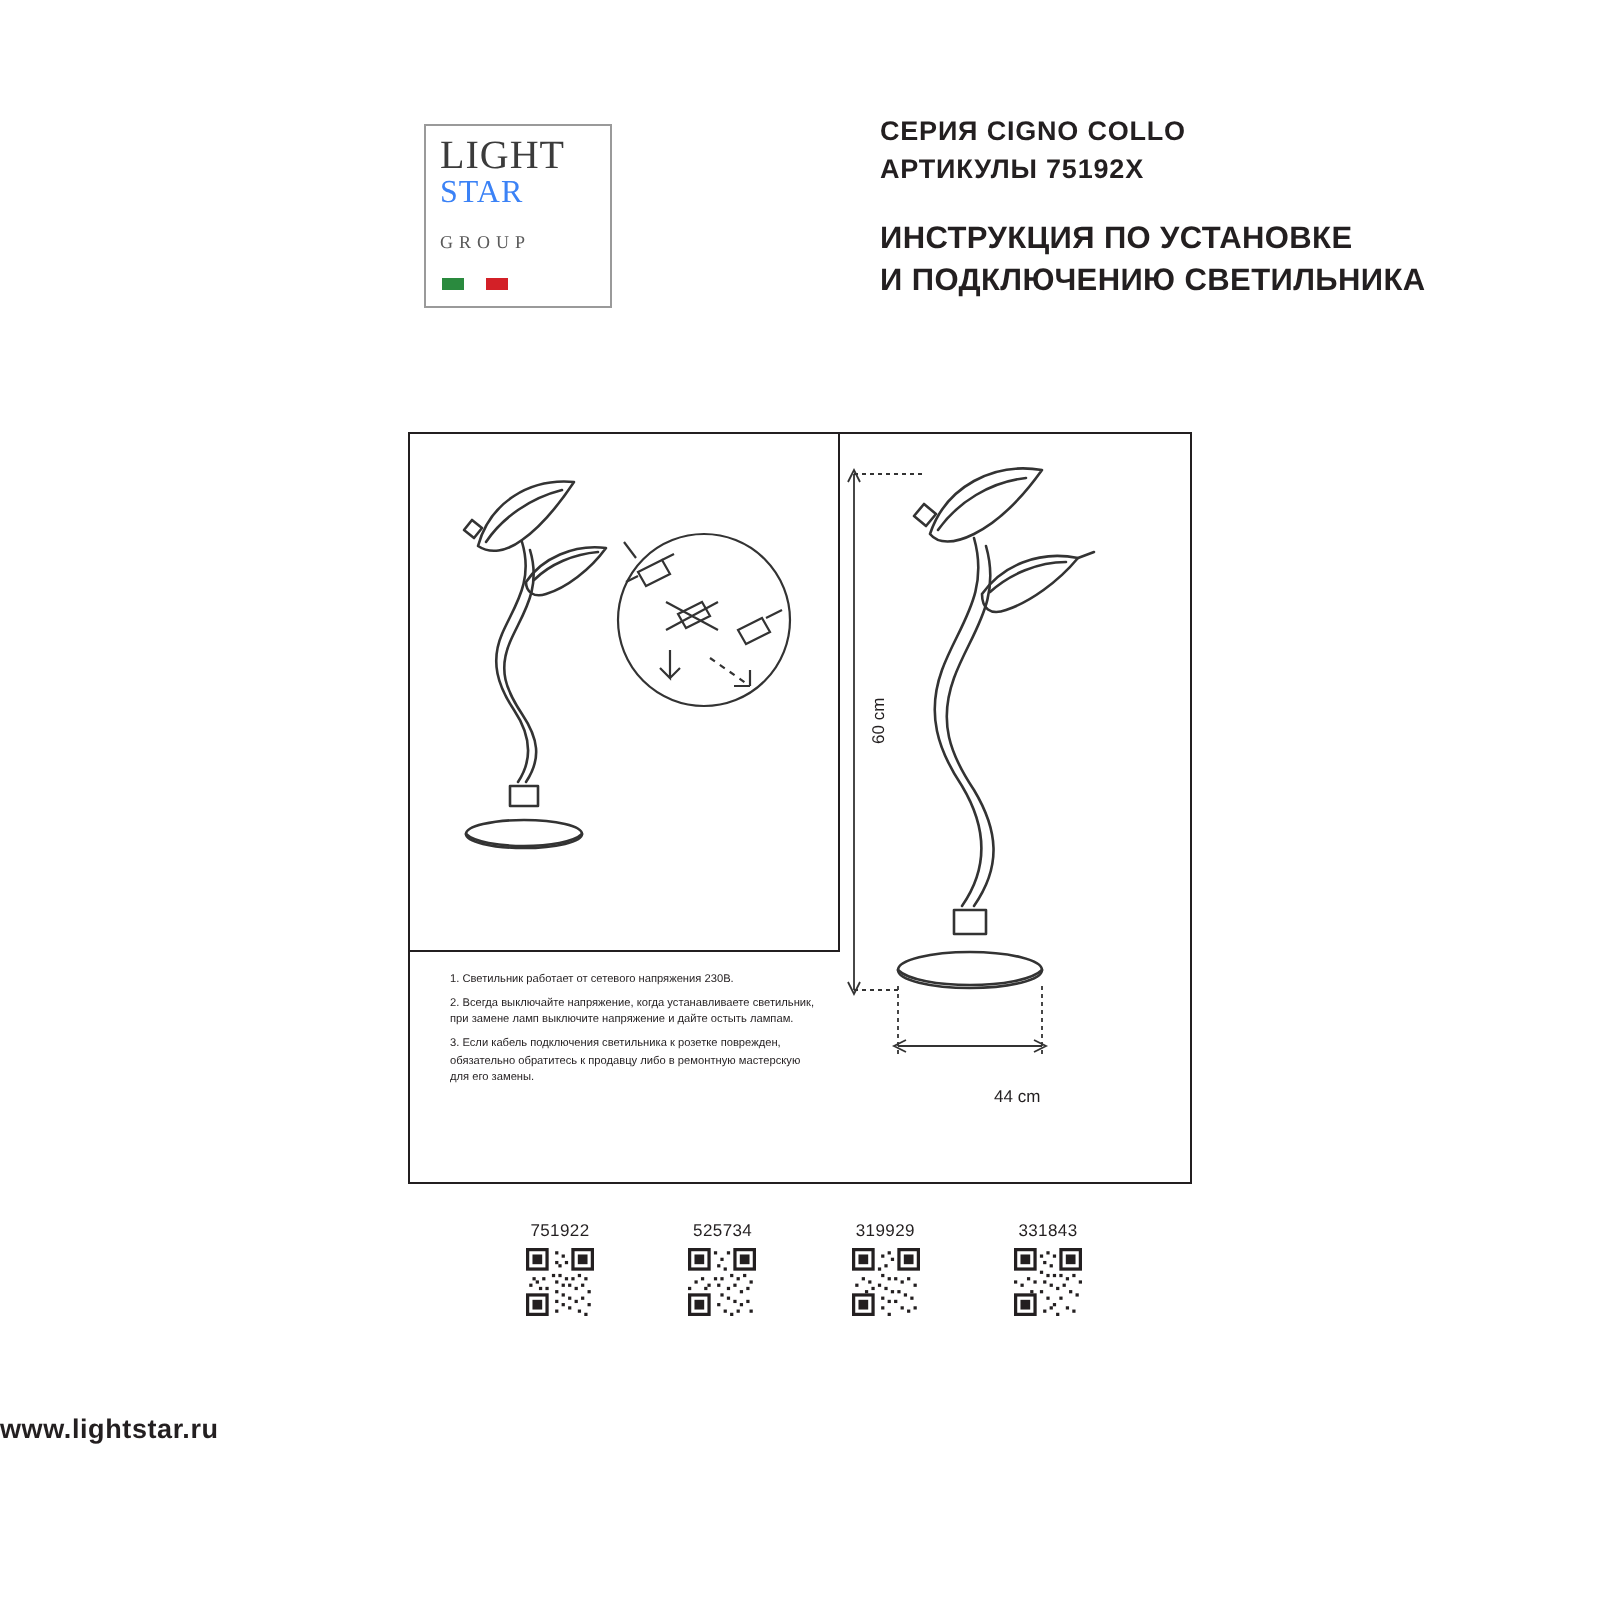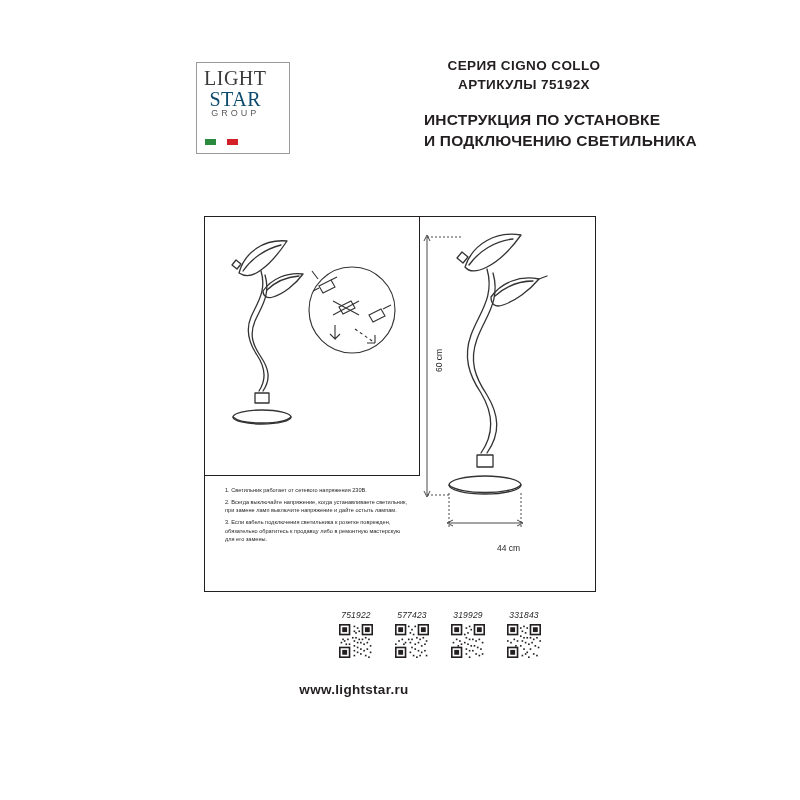"LIGHT" .header { left: 196px -> 212px; text-align: center -> none }
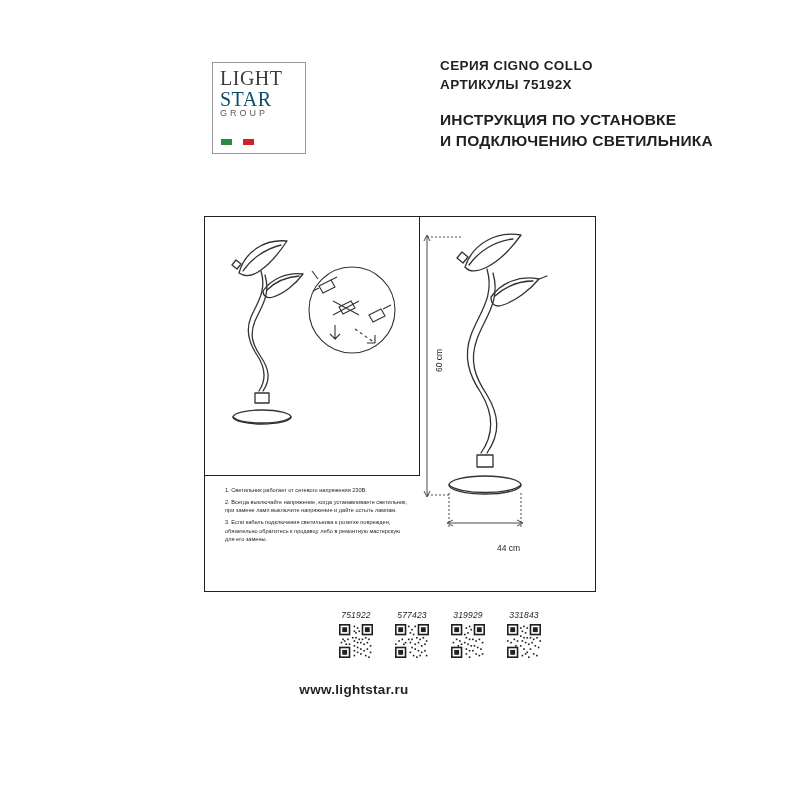"STAR" .logo-star { color: #0c4a6e -> #3b82f6; font-size: 20px -> 16px }
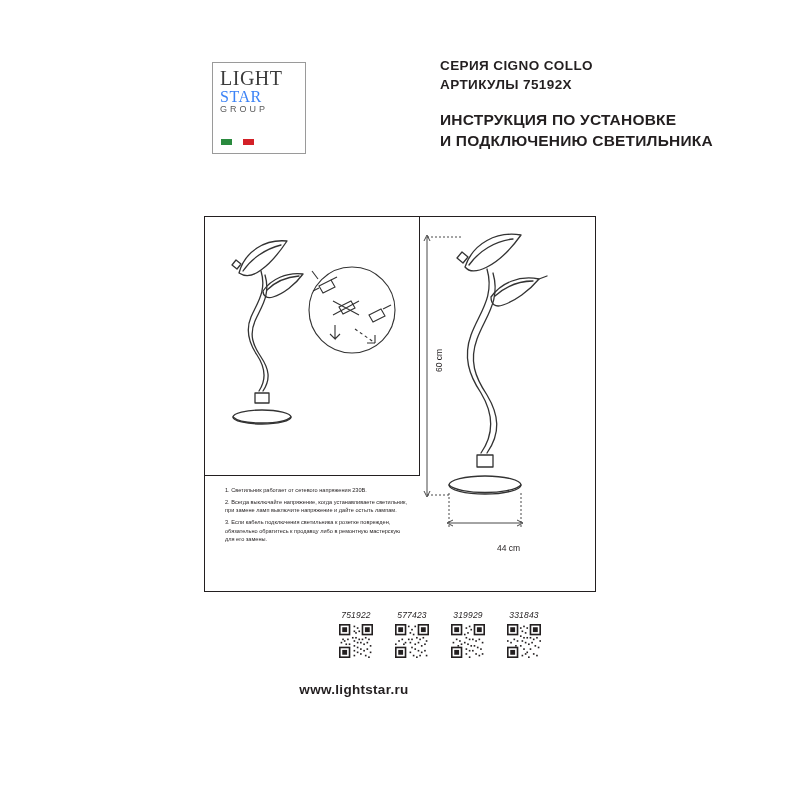"GROUP" .logo-group { font-family: Liberation Sans, sans-serif -> Liberation Serif, serif; margin-top: 0 -> 12px }
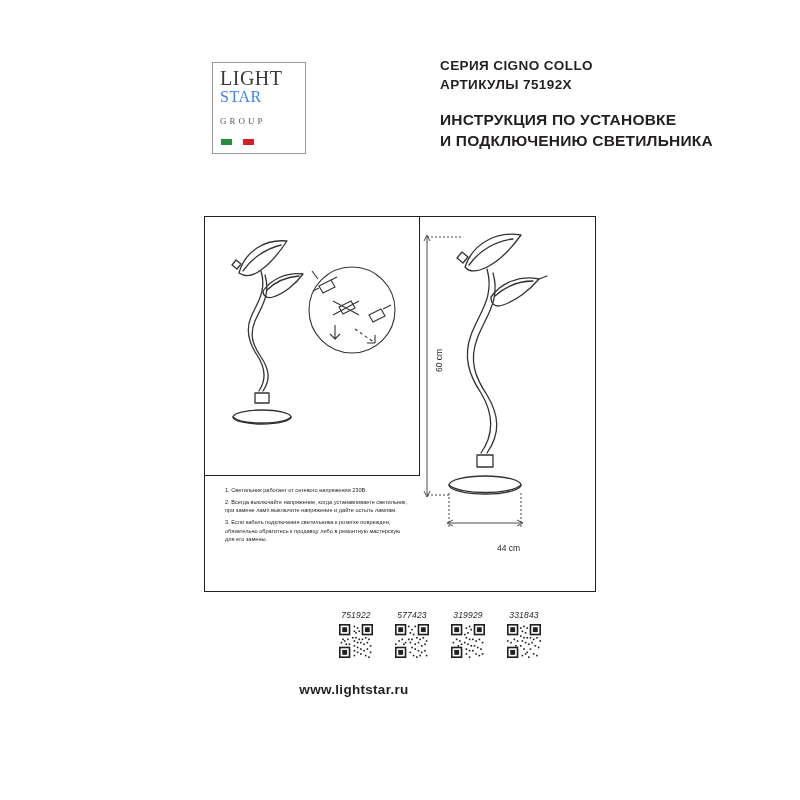"751922" .qr-row { font-style: italic -> none; justify-content: flex-end -> space-between }
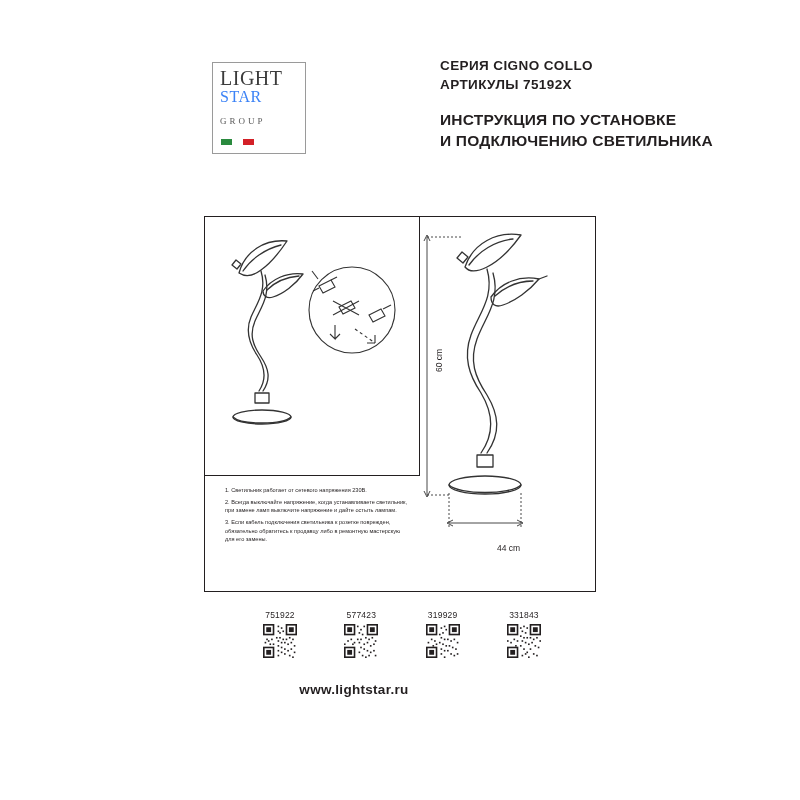"577423" div.qr-code-label { text: 577423 -> 525734 }
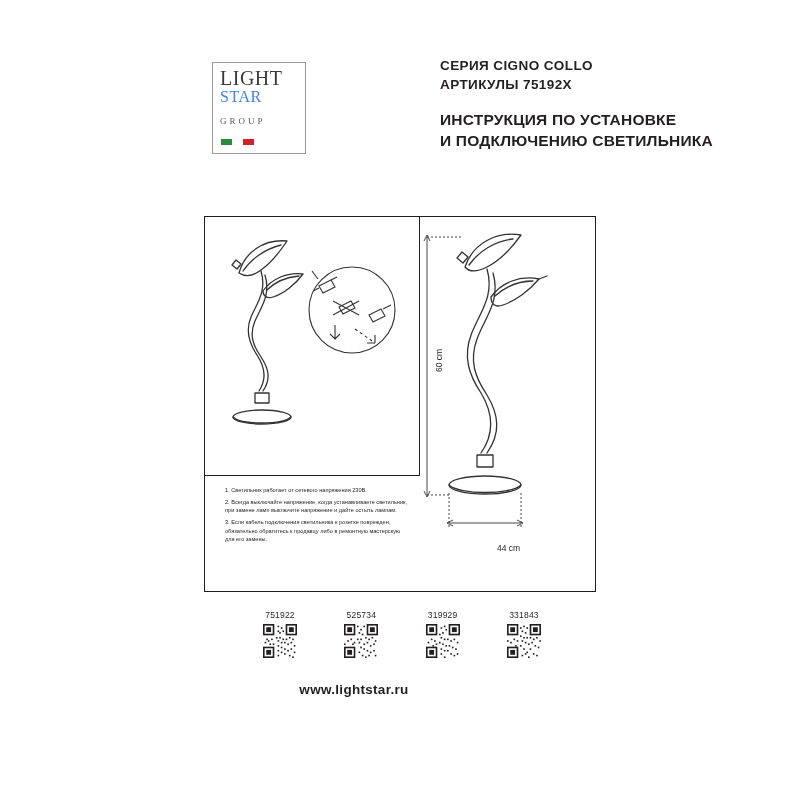"www.lightstar.ru" .footer { text-align: center -> none; top: 680px -> 706px }
